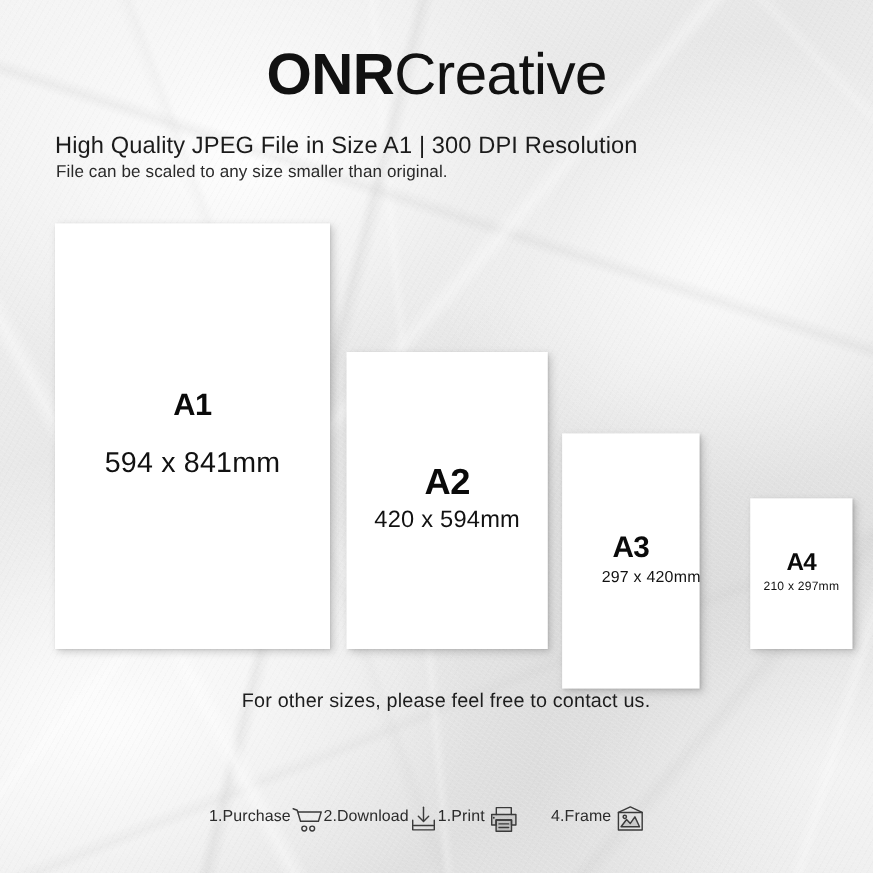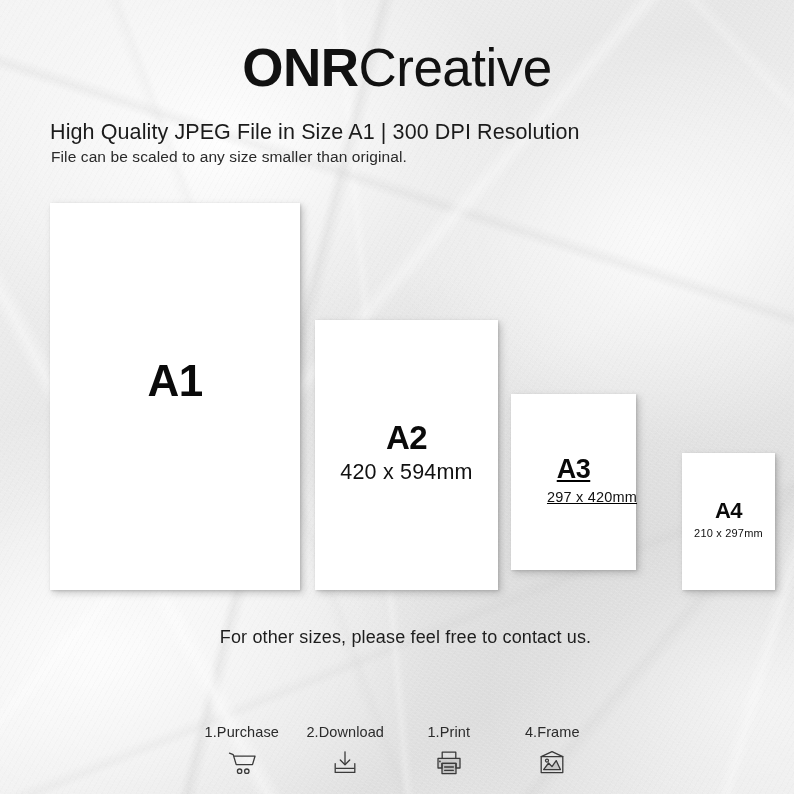"A1" #sheet-a1 .sheet-name { font-size: 44px -> 28px }
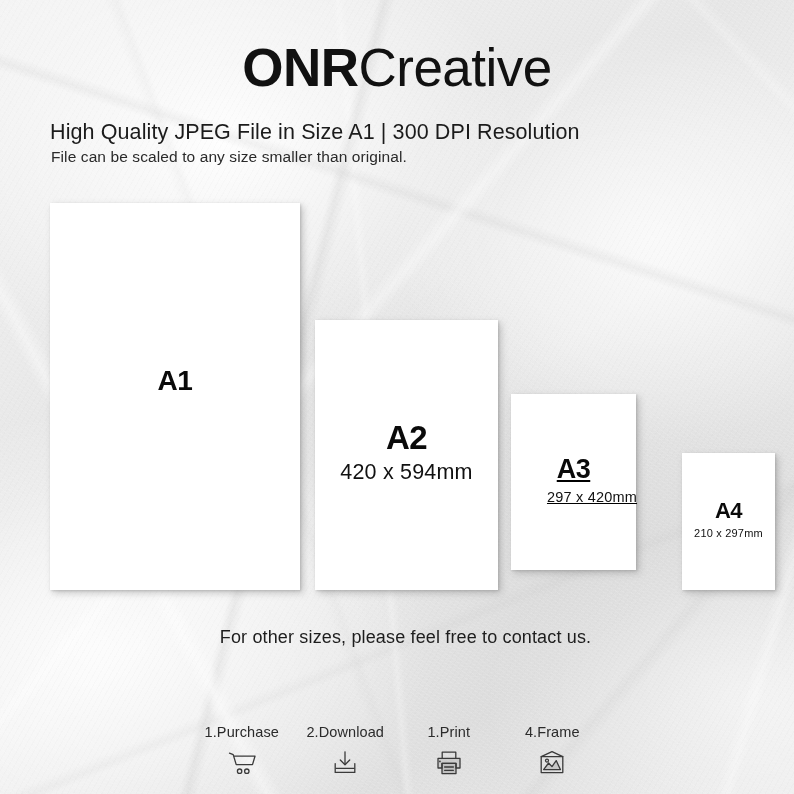"594 x 841mm" div.sheet-dims { html: none -> <div>594 x 841mm</div> }
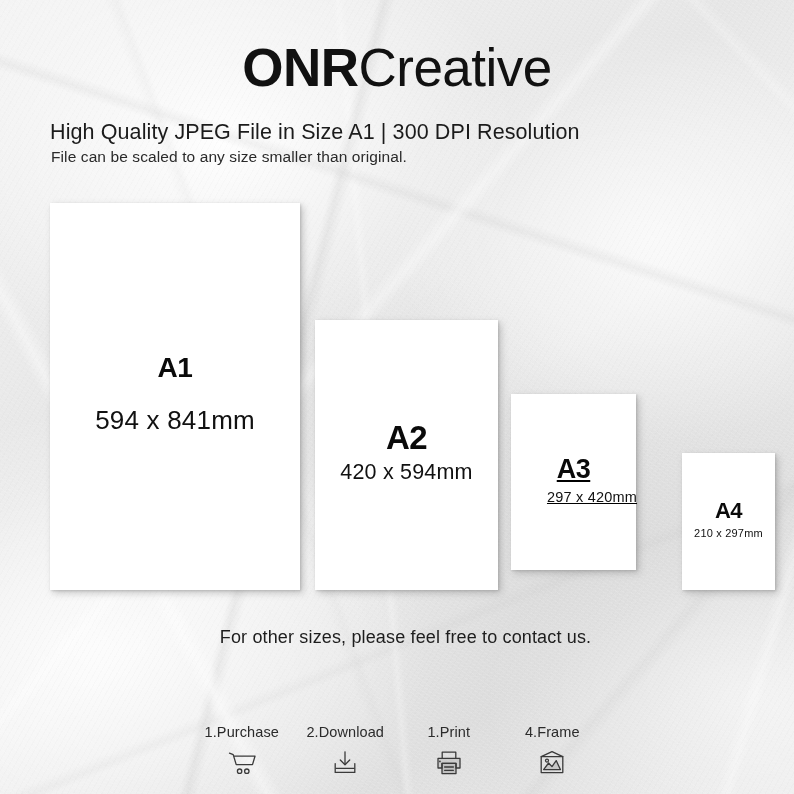"A3" #sheet-a3 { height: 176px -> 232px; text-decoration: underline -> none }
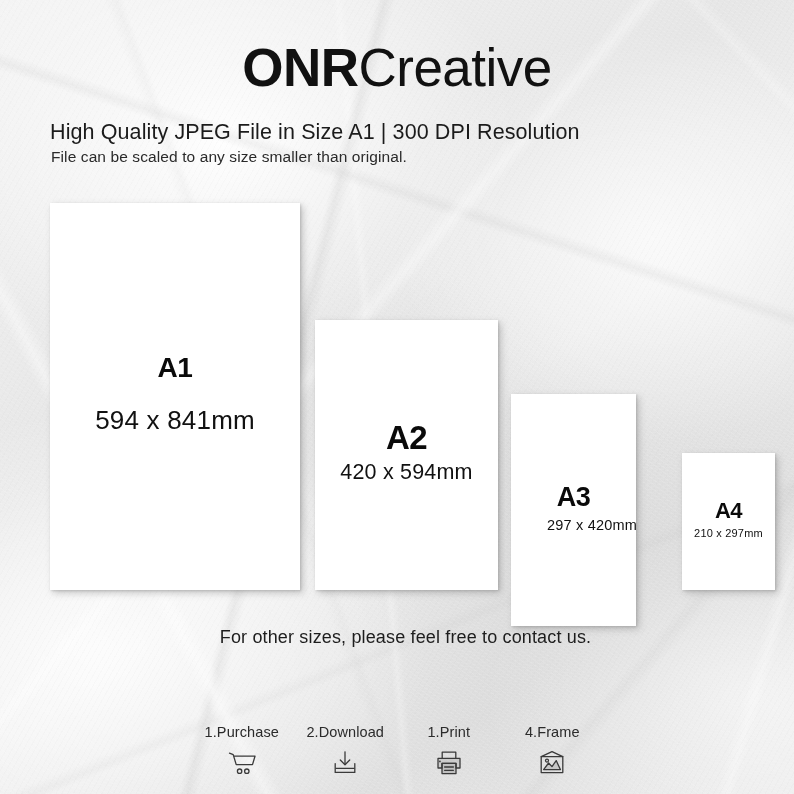"1.Purchase" .step { flex-direction: column -> row }
